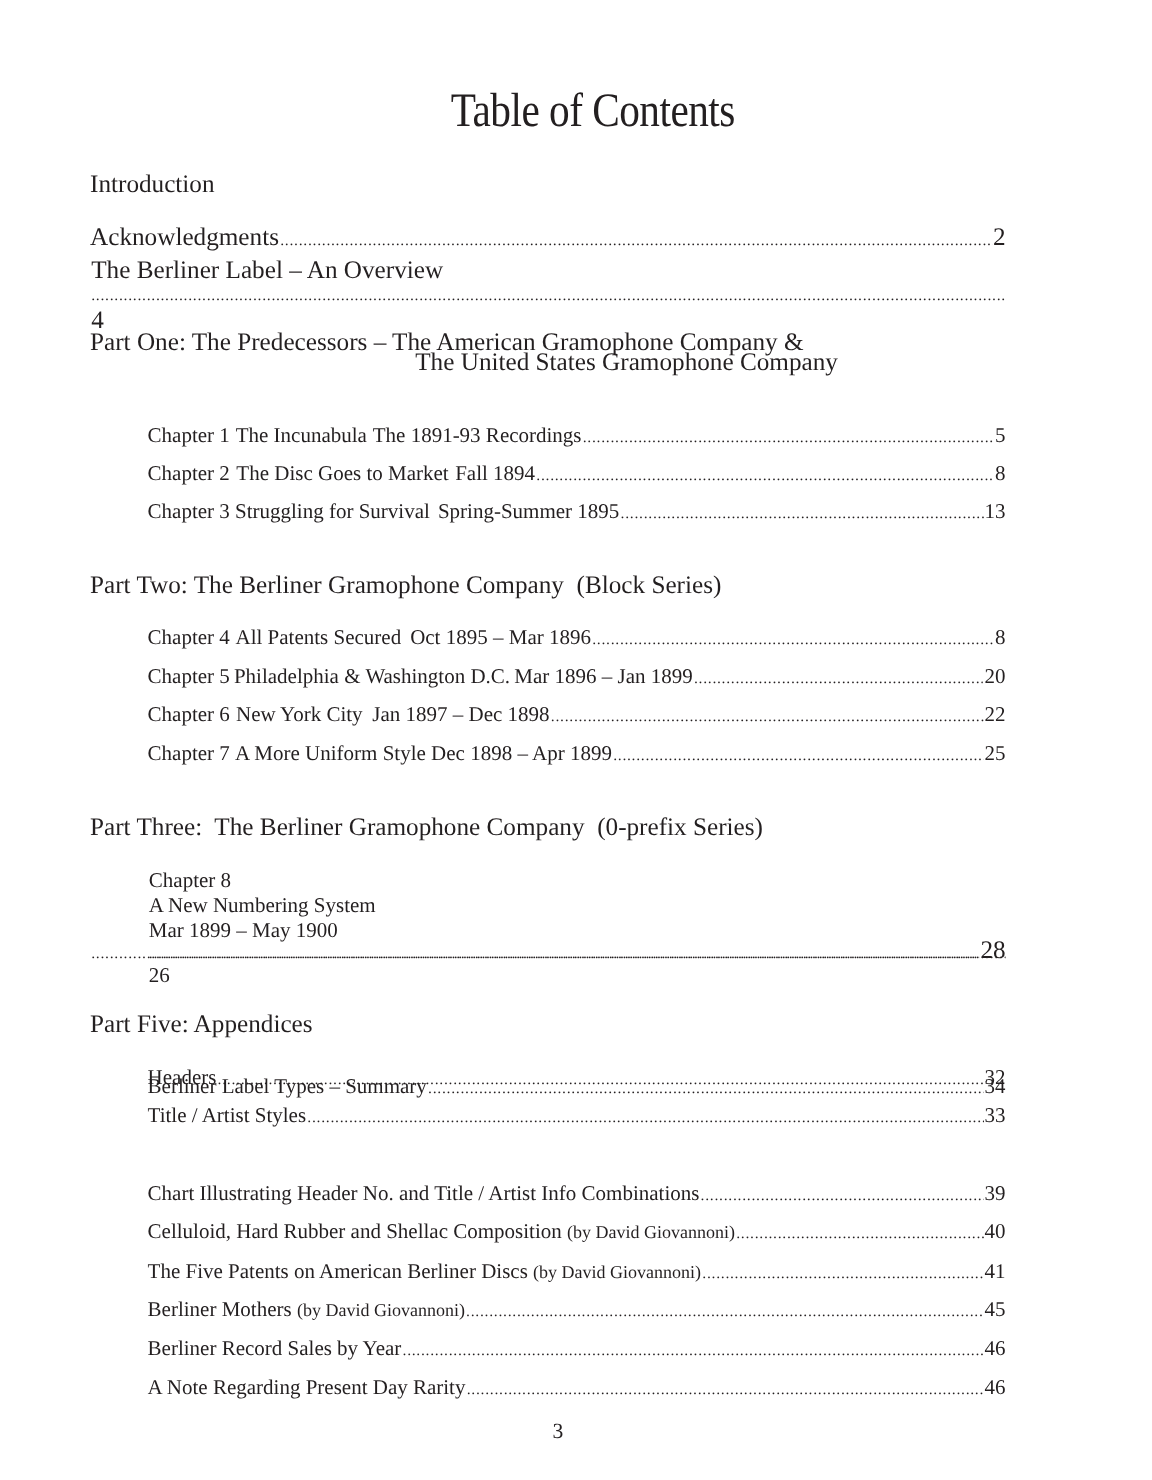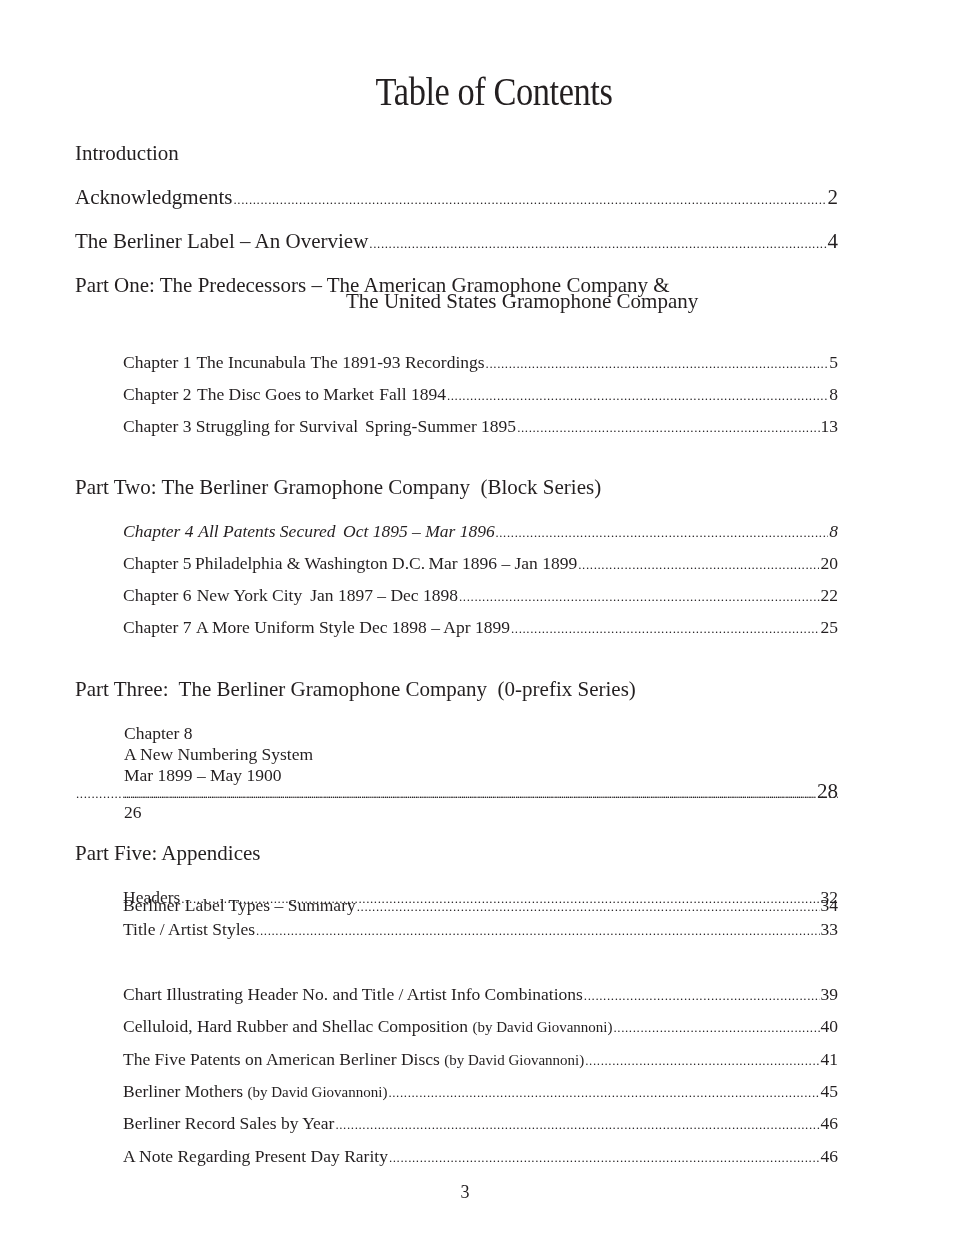"The Berliner Label – An" div.row { flex-direction: none -> column; top: 229px -> 213px }
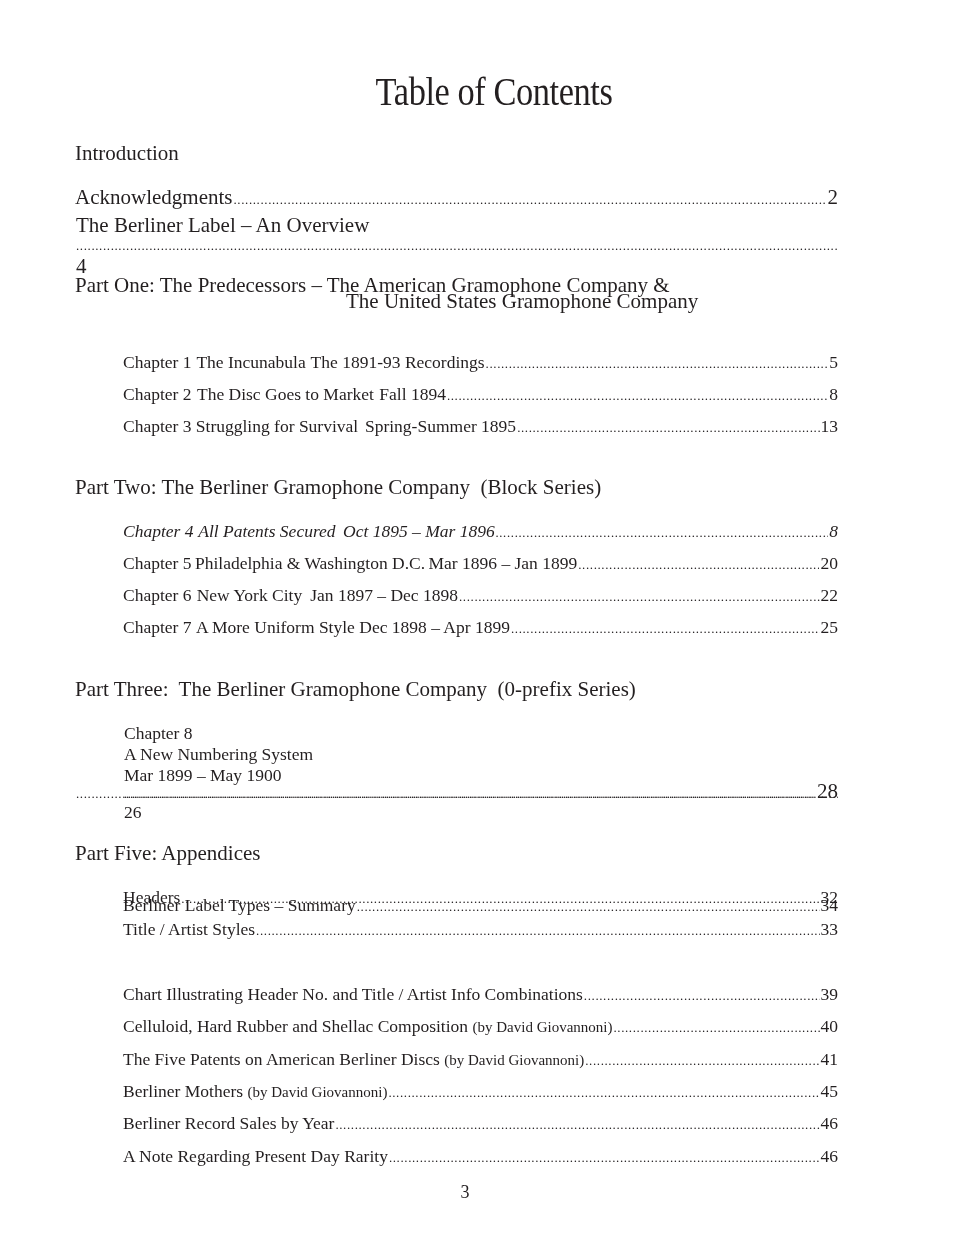"Chapter 4" div.row { font-style: italic -> none }
